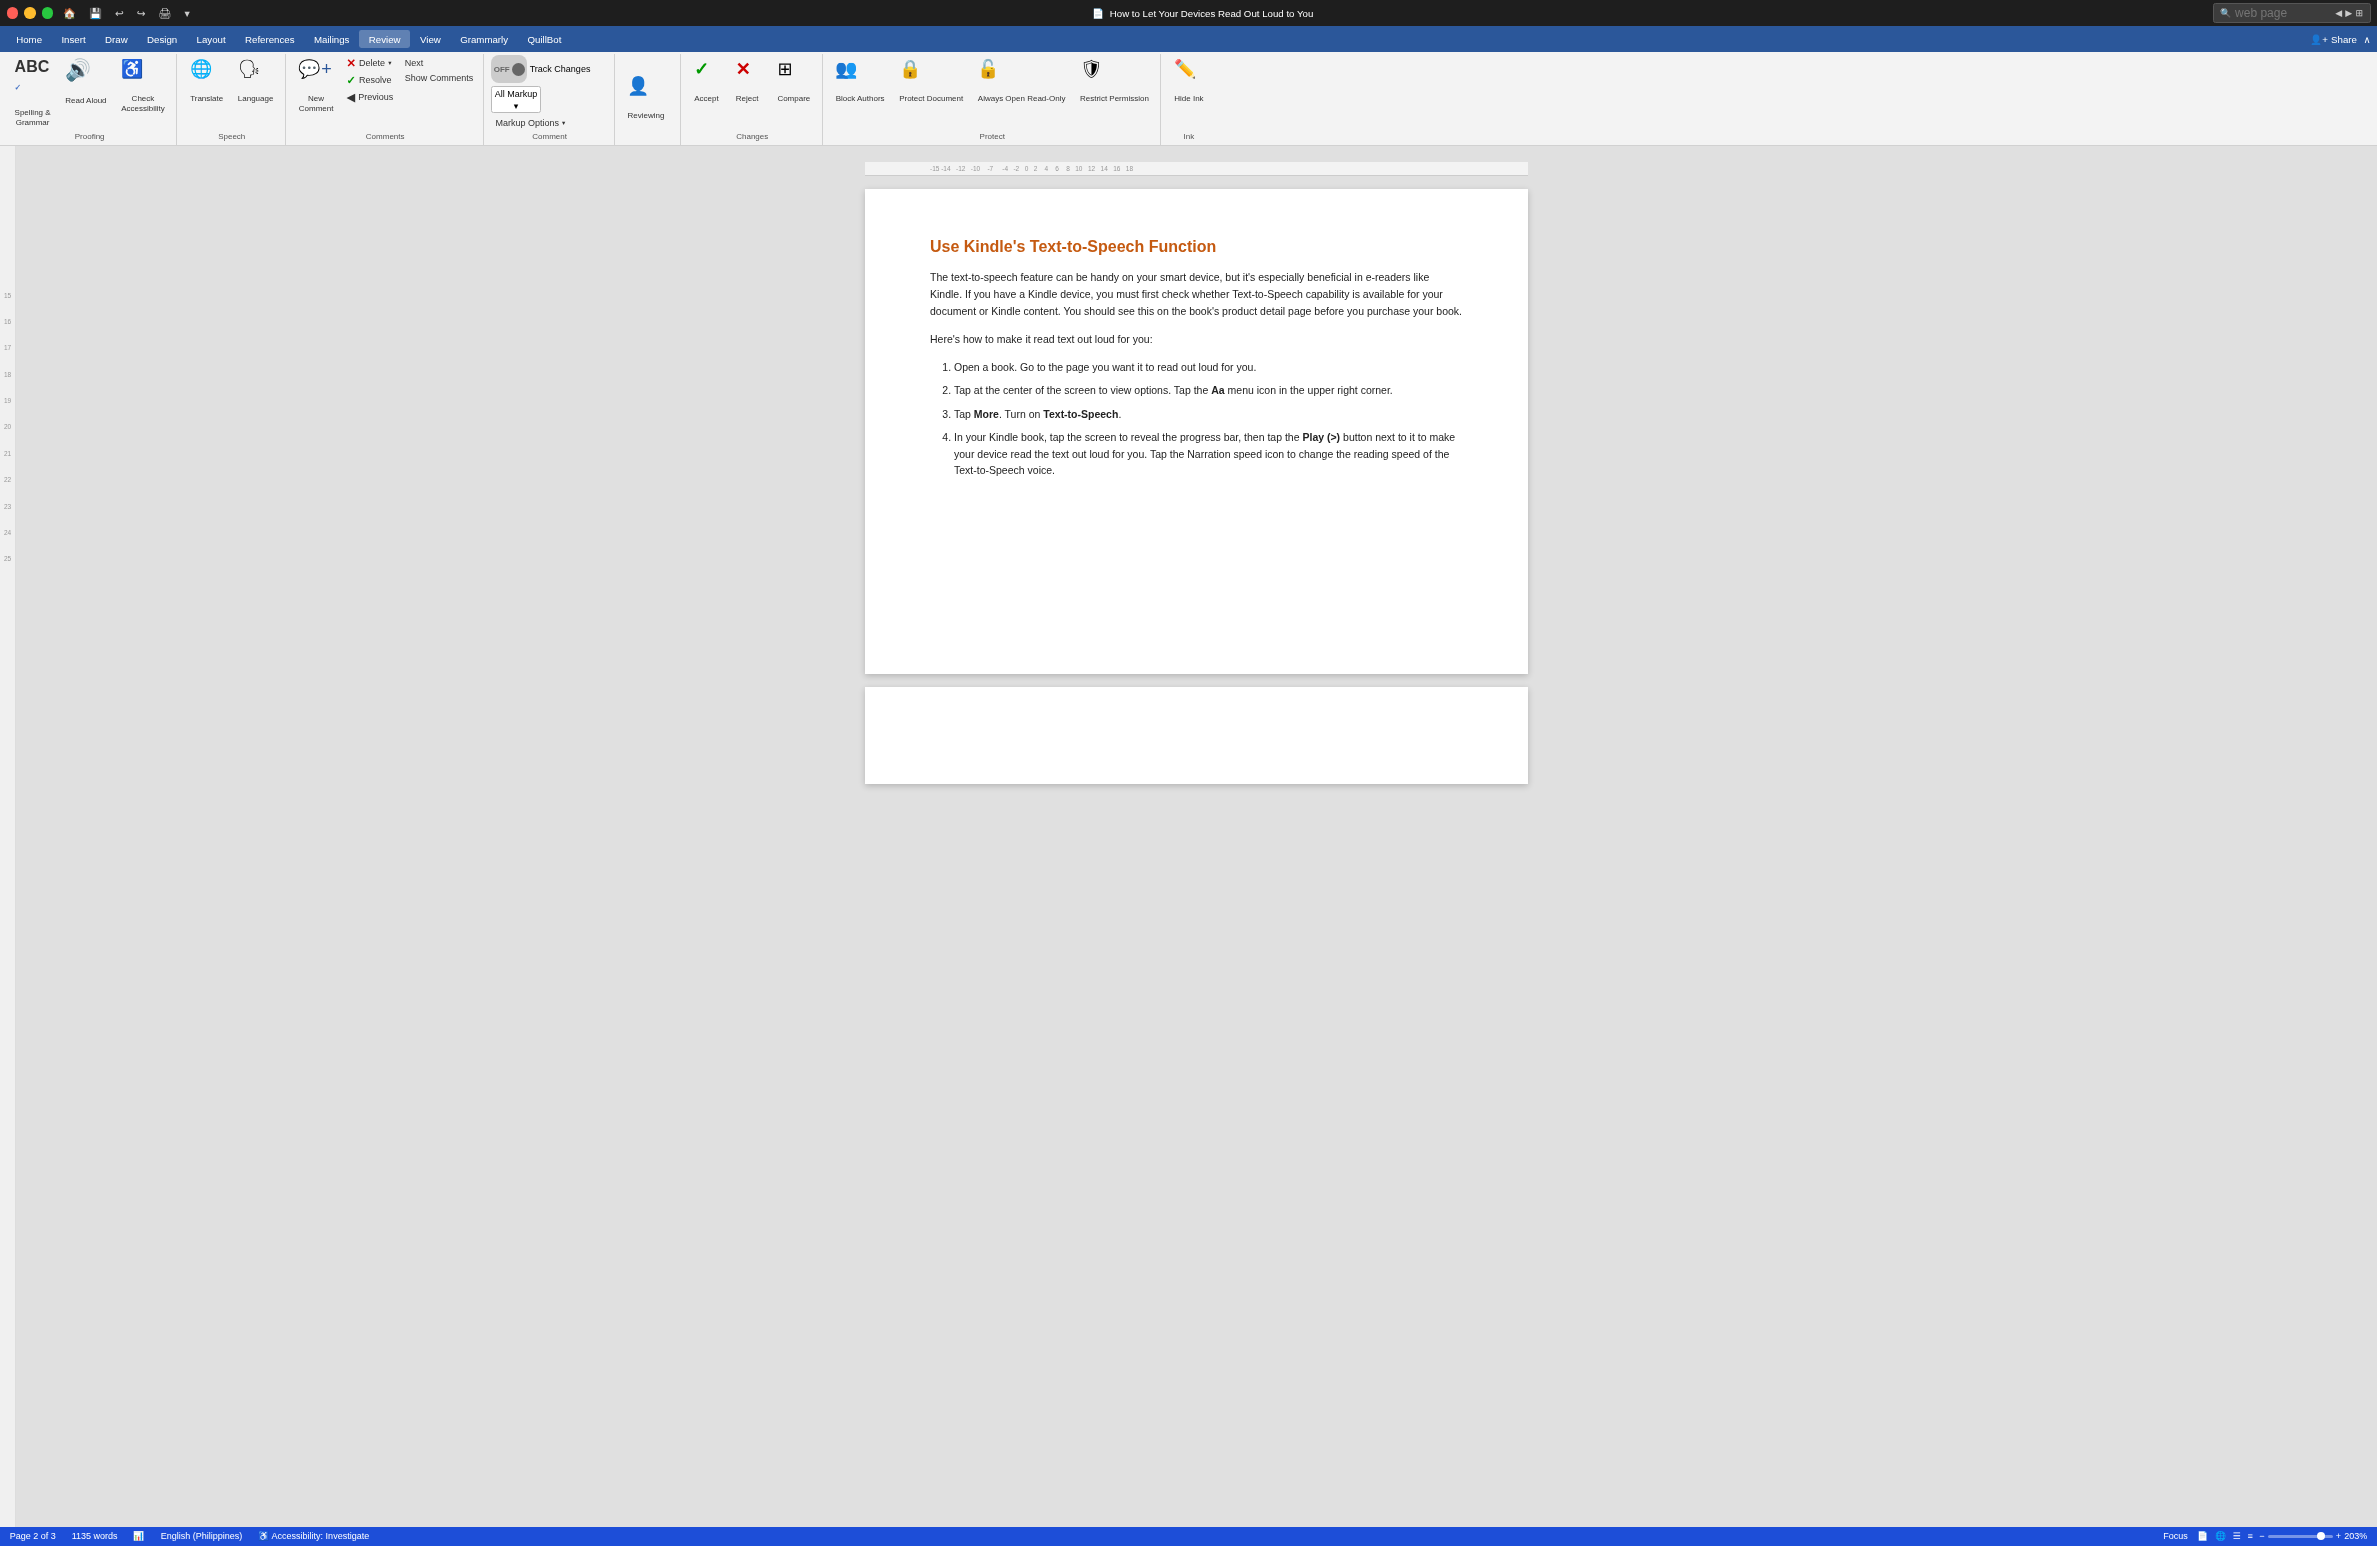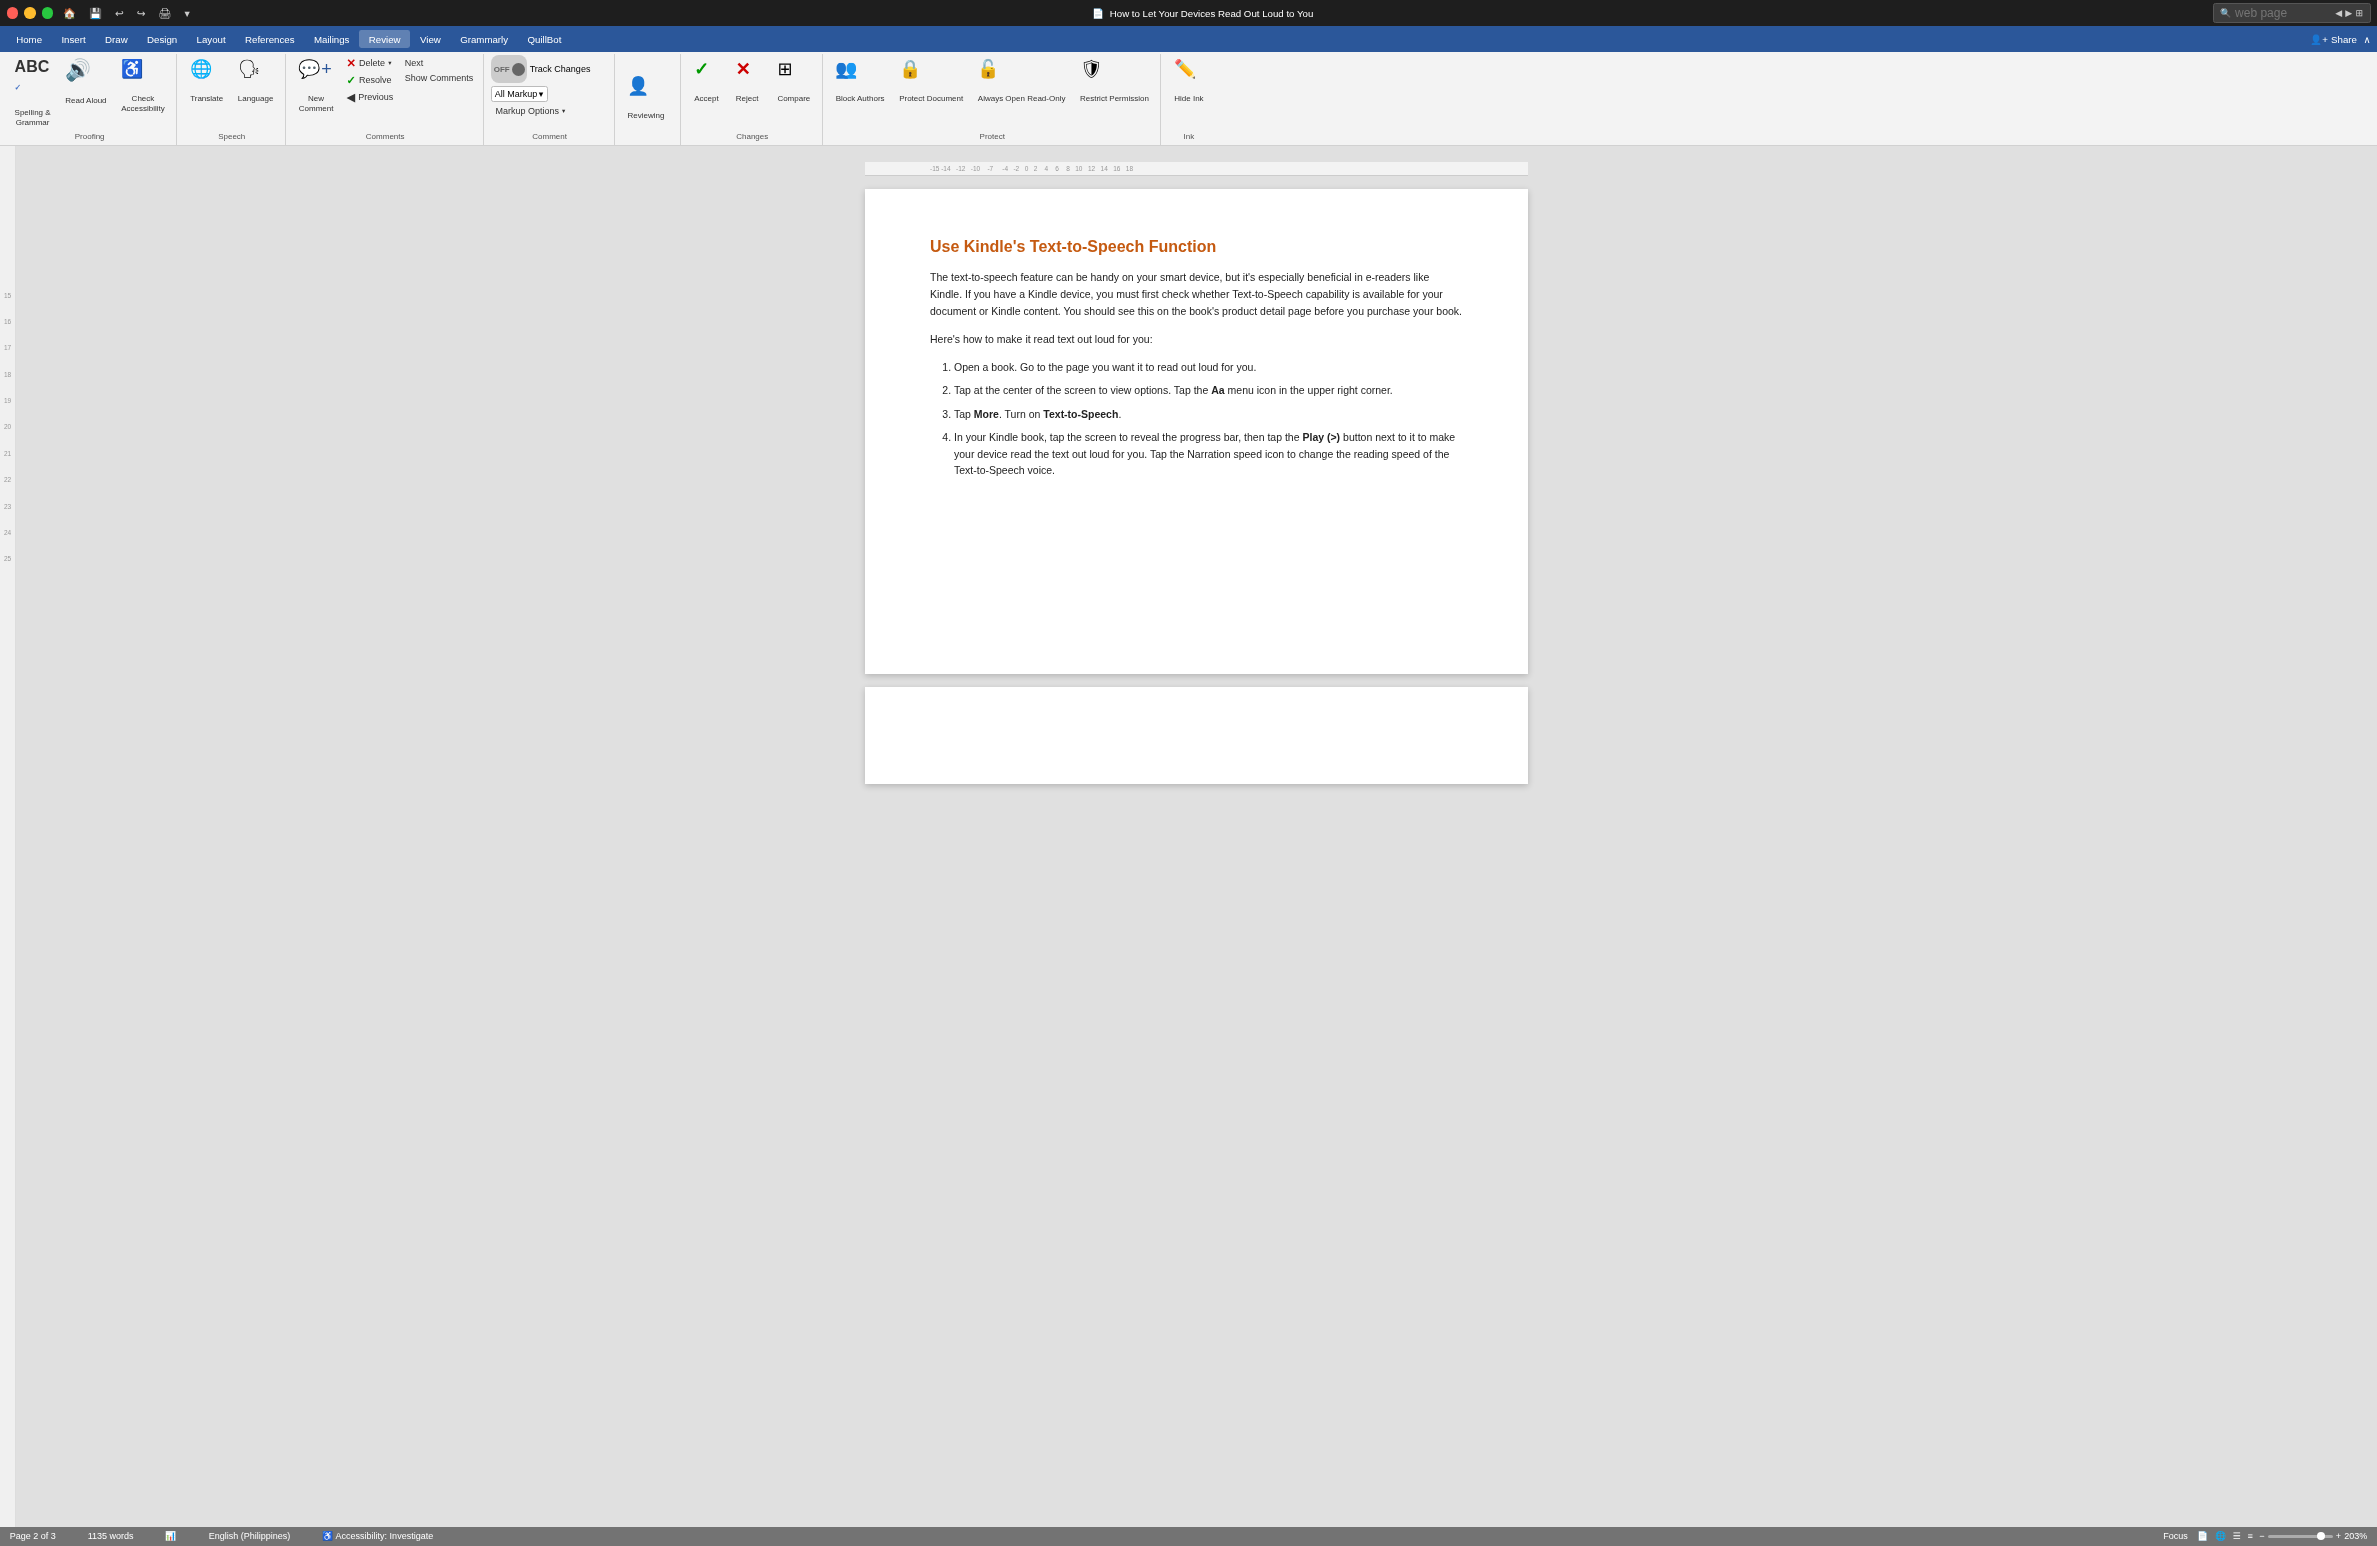"All Markup" .markup-dropdown { flex-direction: none -> column }
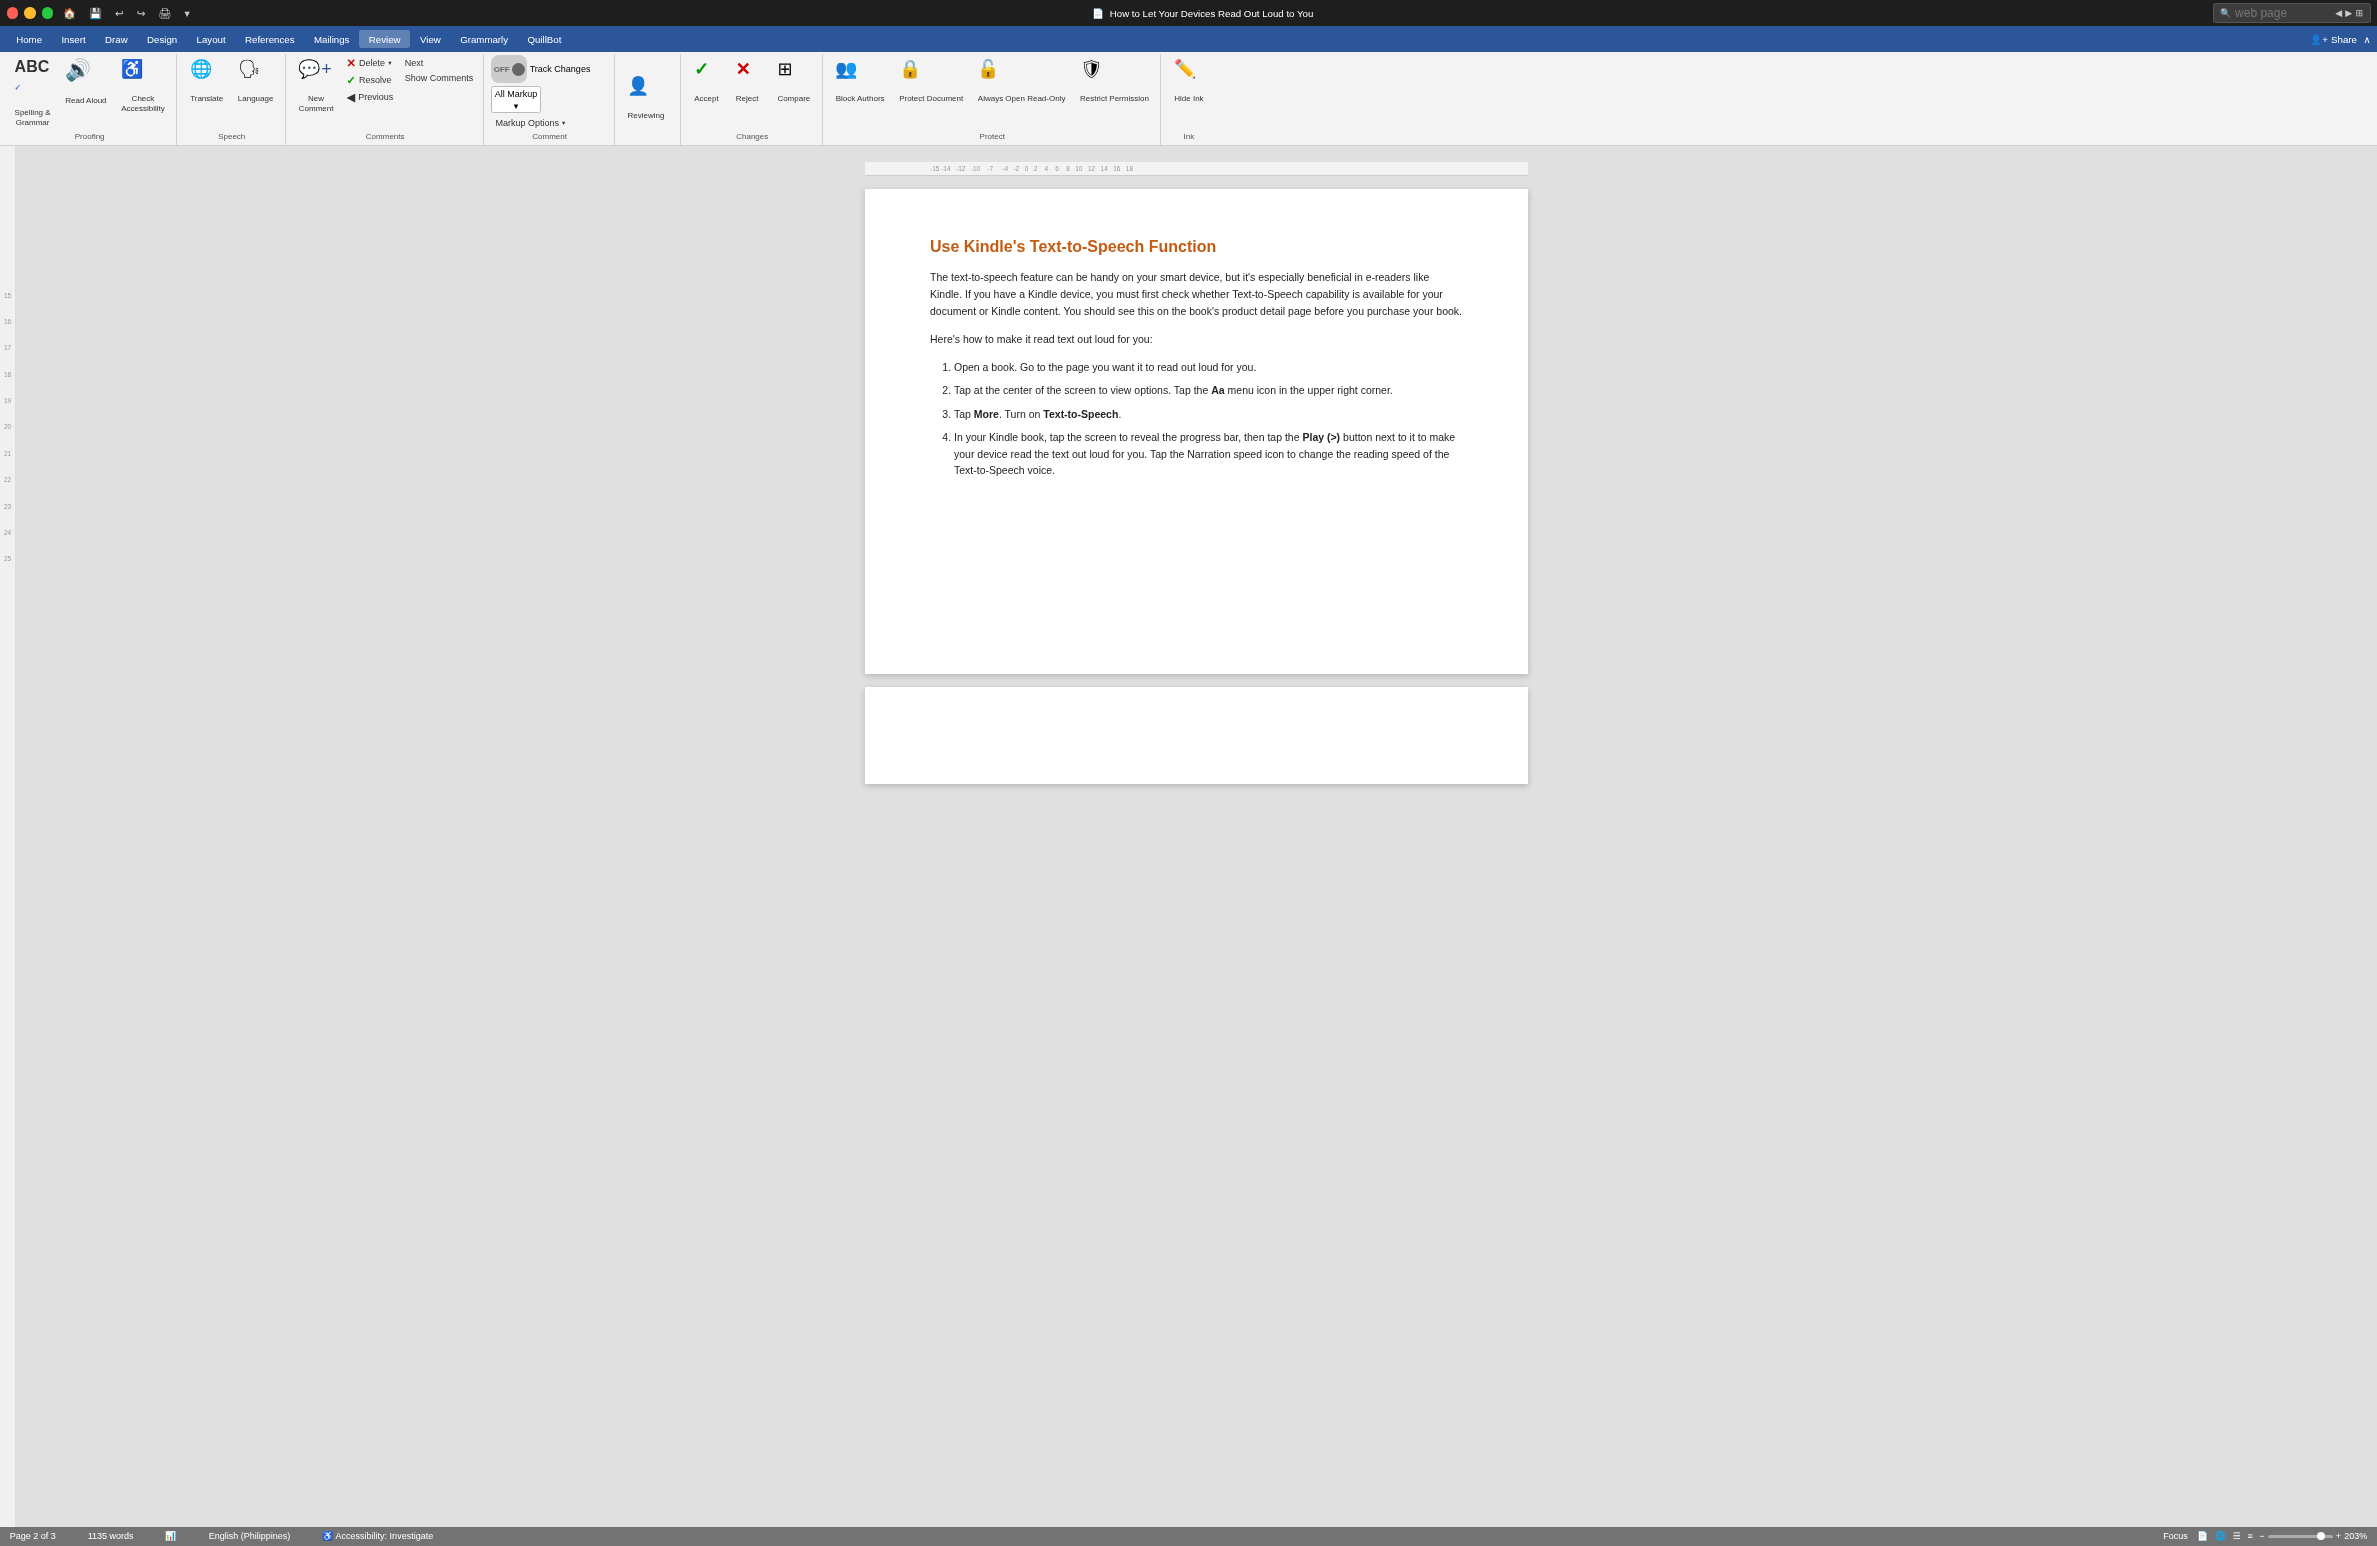"Page 2 of 3" .status-bar { background: #737373 -> #1d4ed8; gap: 32px -> 16px }
